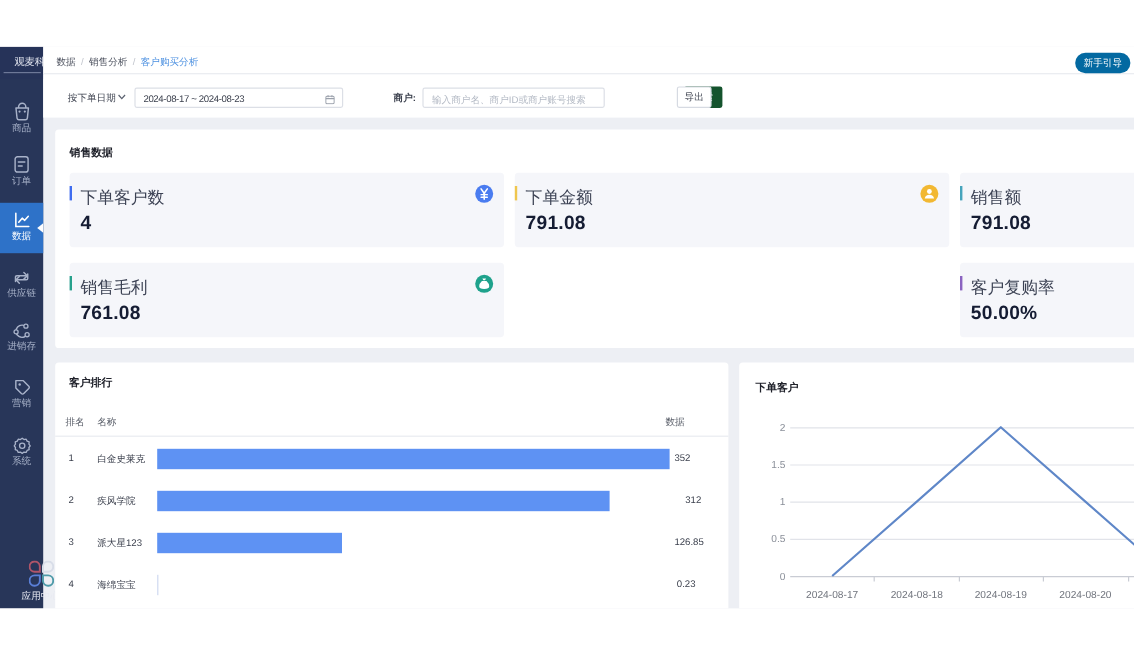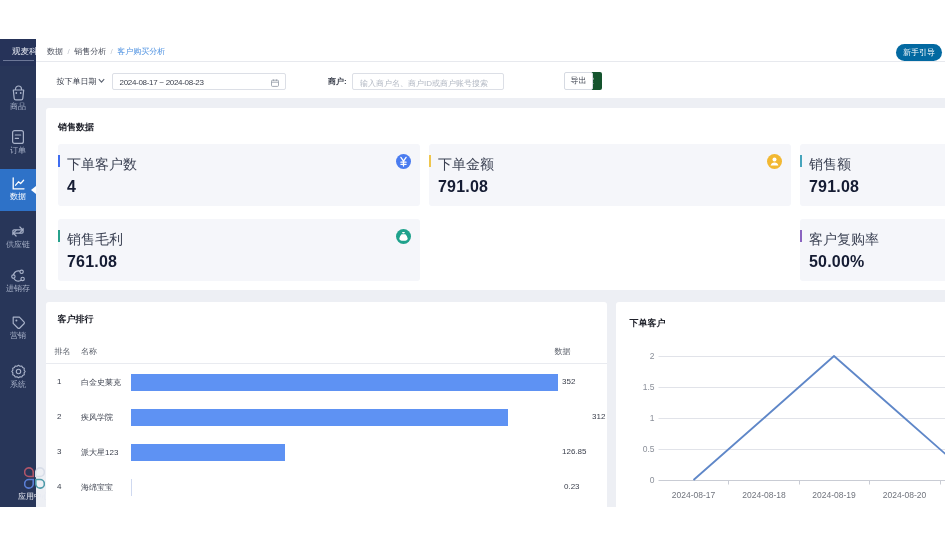"312" div.td { left: 508px -> 487px }
